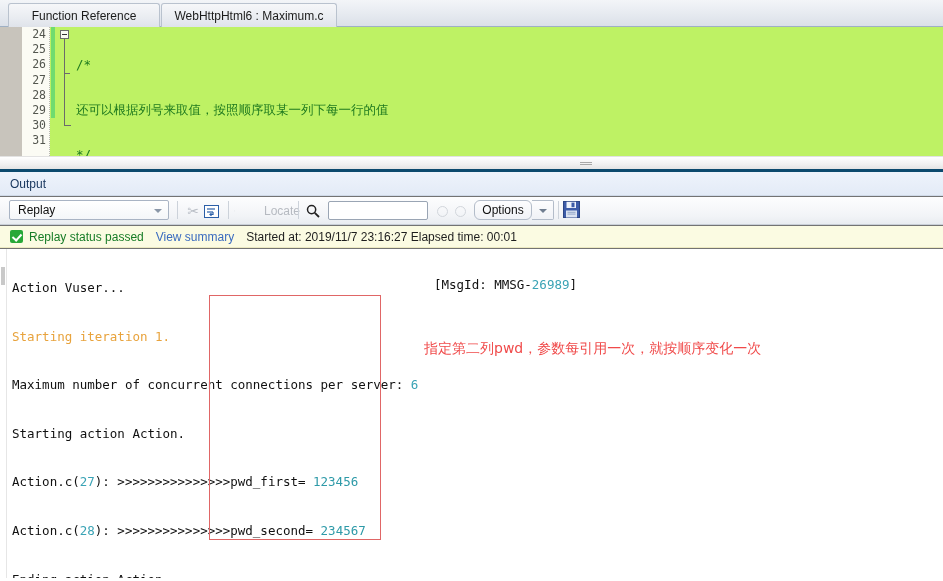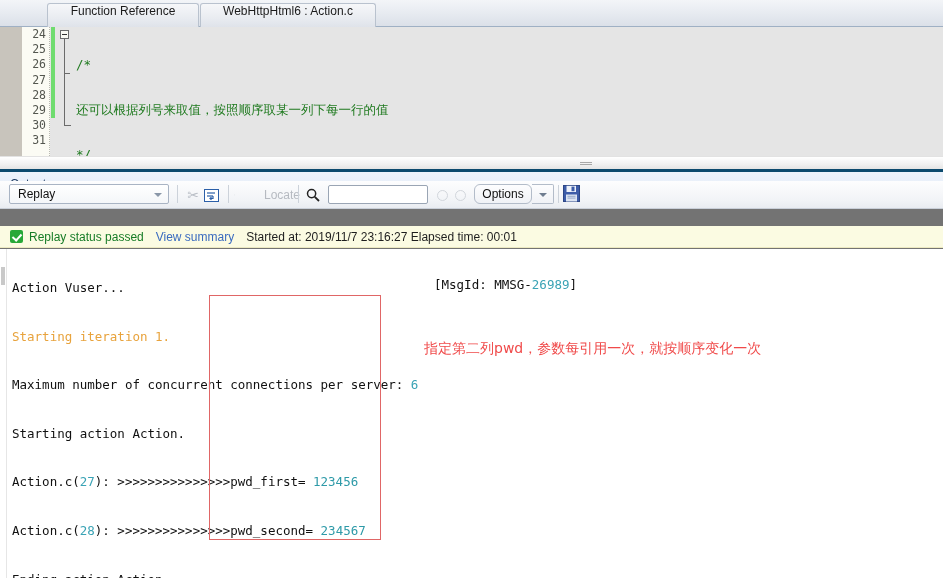"Function Reference" .tab { align-items: none -> center; margin-left: 39px -> none }
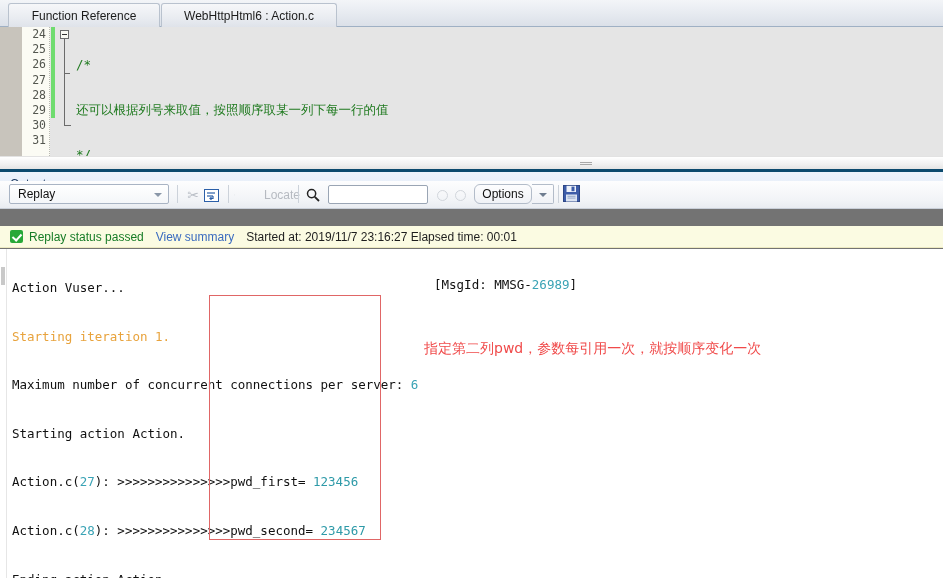"WebHttpHtml6 : Action.c" span.tab-label { text: Action.c -> Maximum.c }
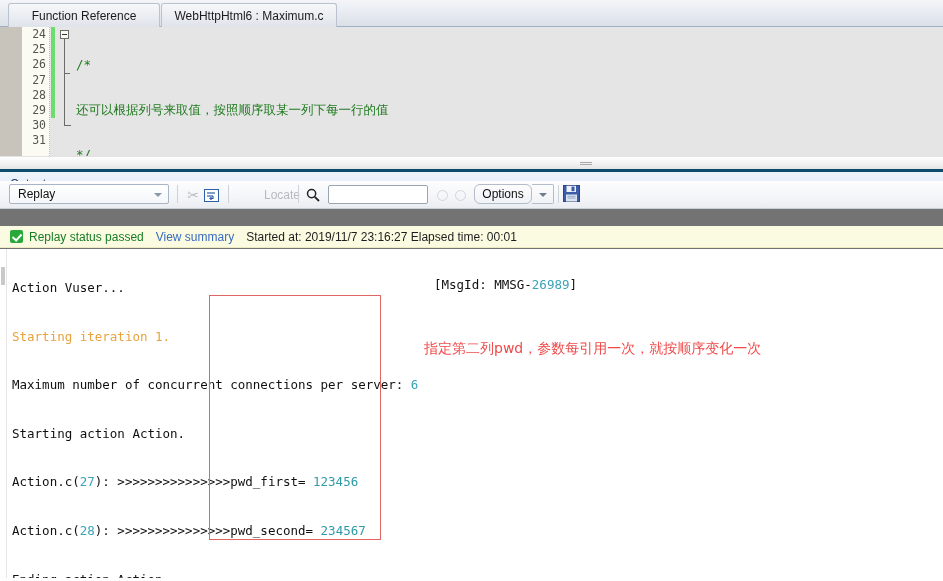"24" .editor { background: #e5e5e5 -> #bef264 }
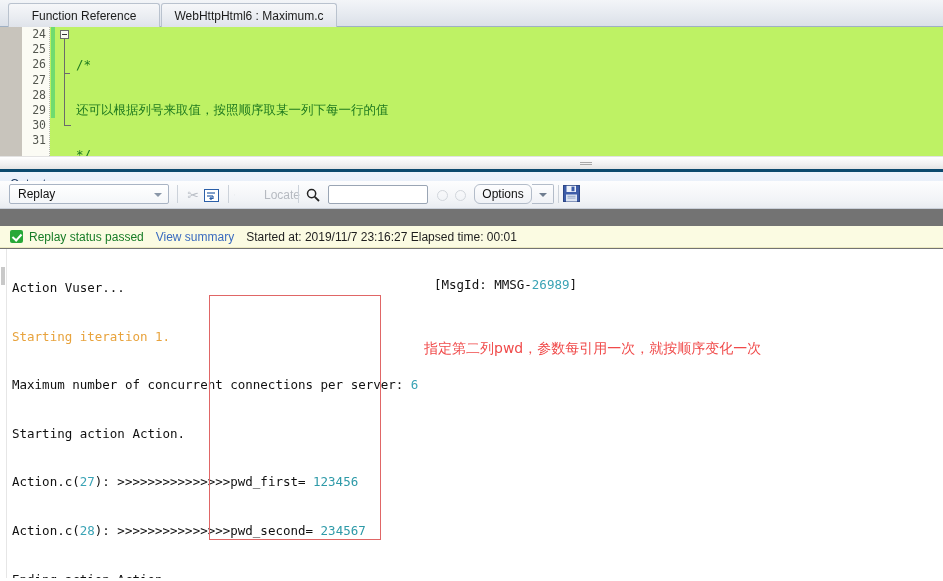"Replay" .output-toolbar { top: 9px -> 25px }
